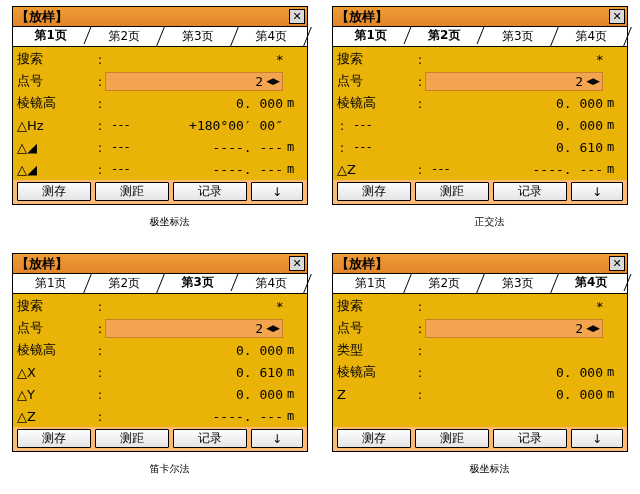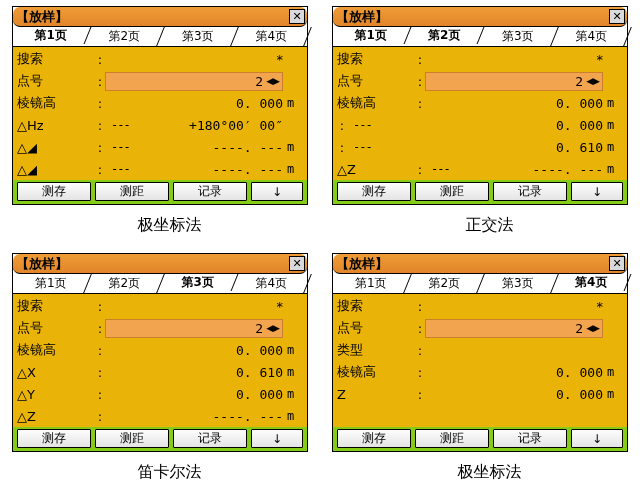"【放样】" .titlebar { border-radius: 7px -> none }
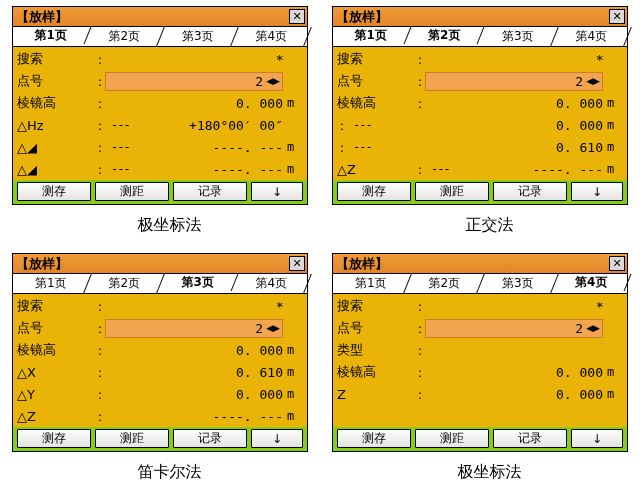"测存" .btnbar { background: #84cc16 -> #fdba74 }
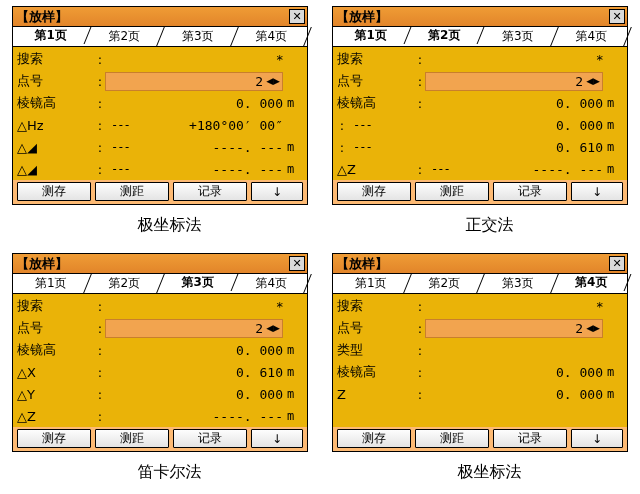"极坐标法" .caption { font-size: 16px -> 10px }
